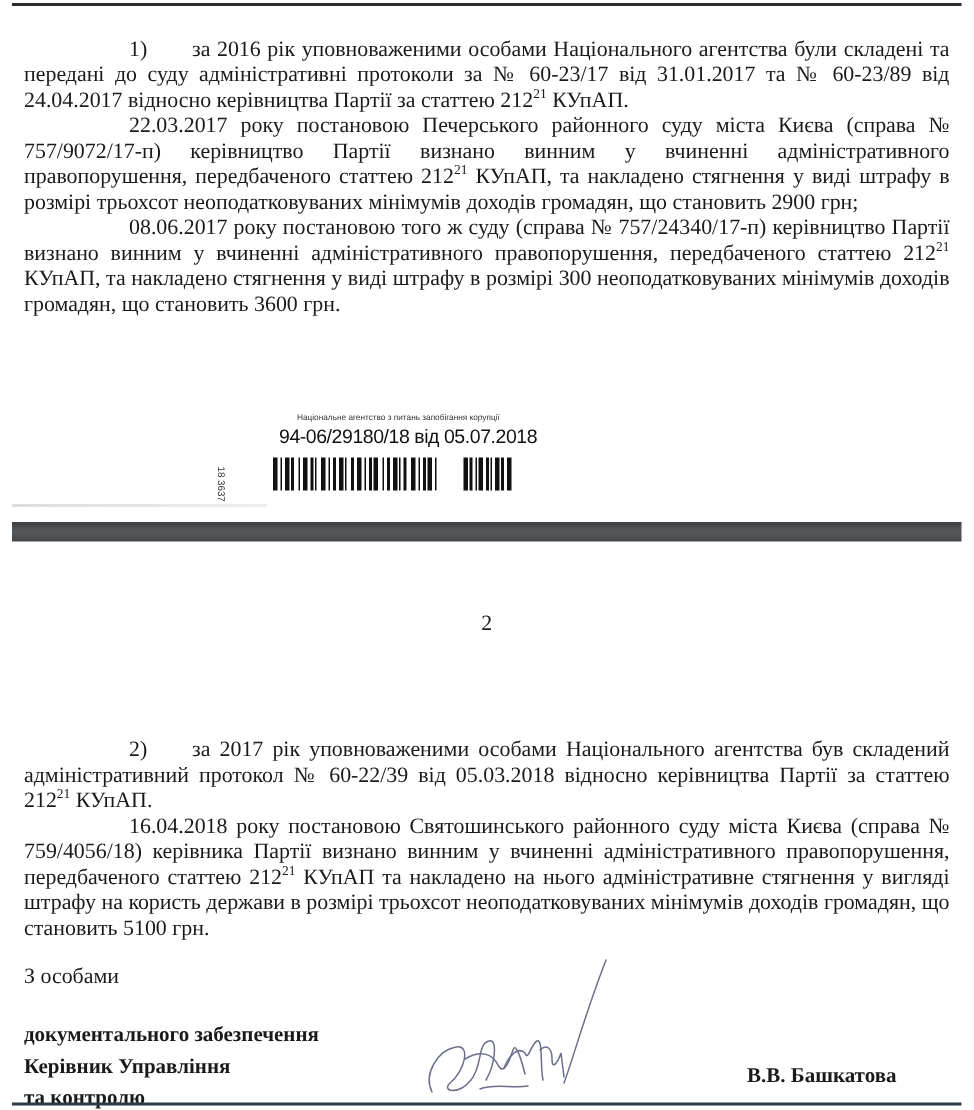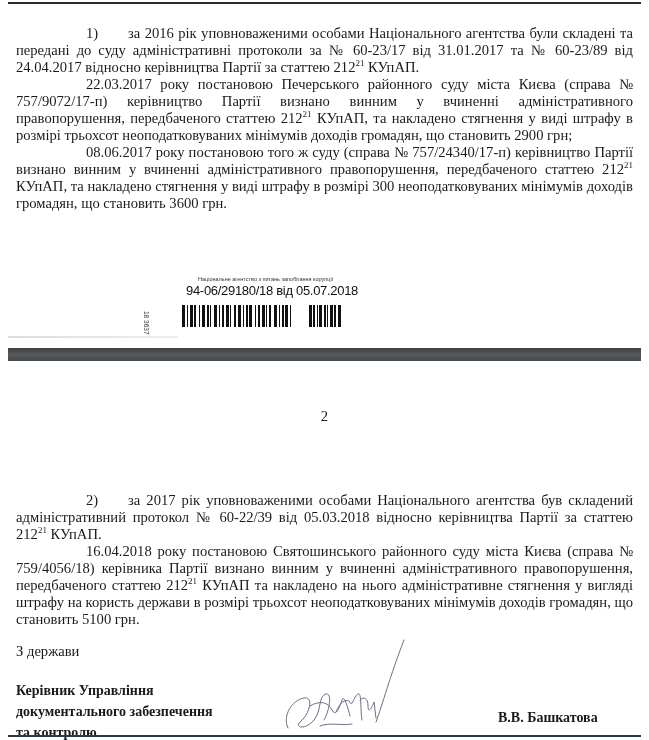"З держави" div.closing { text: держави -> особами }
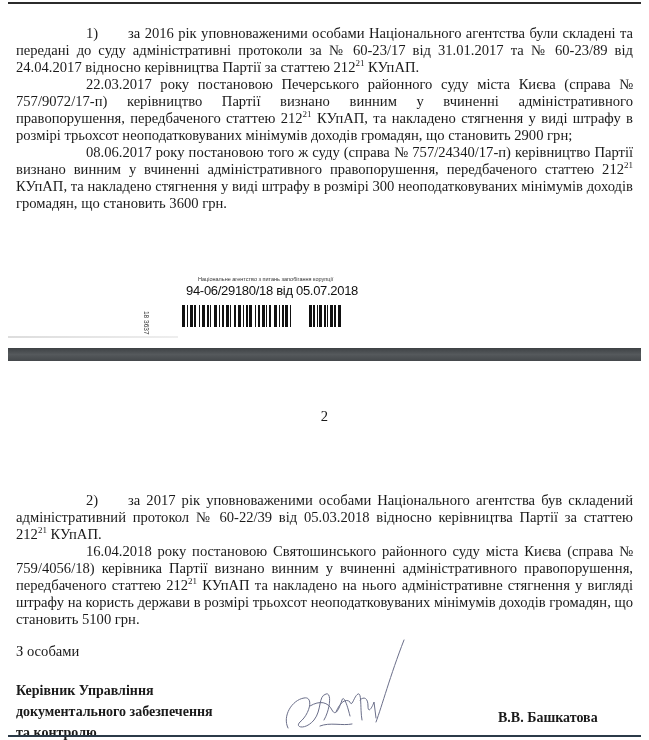"Керівник Управління" div { order: before "документального забезпечення" -> after "документального забезпечення" }
